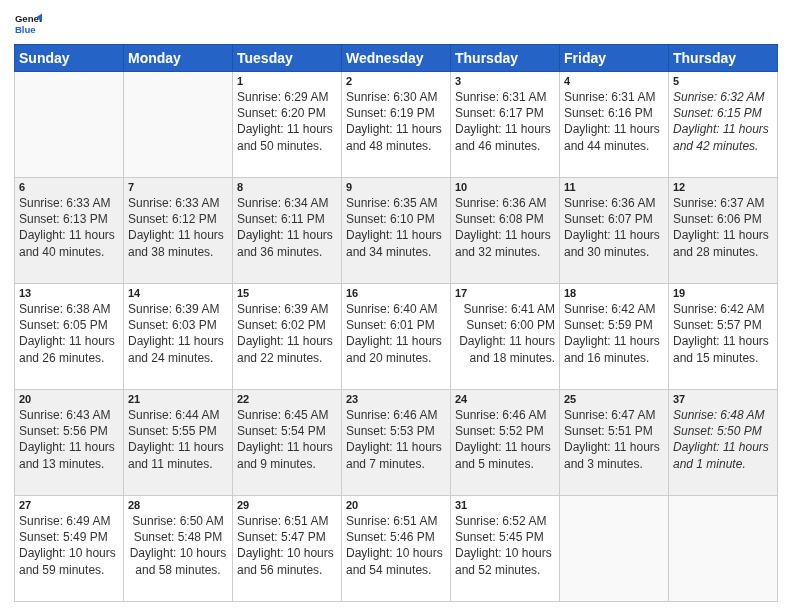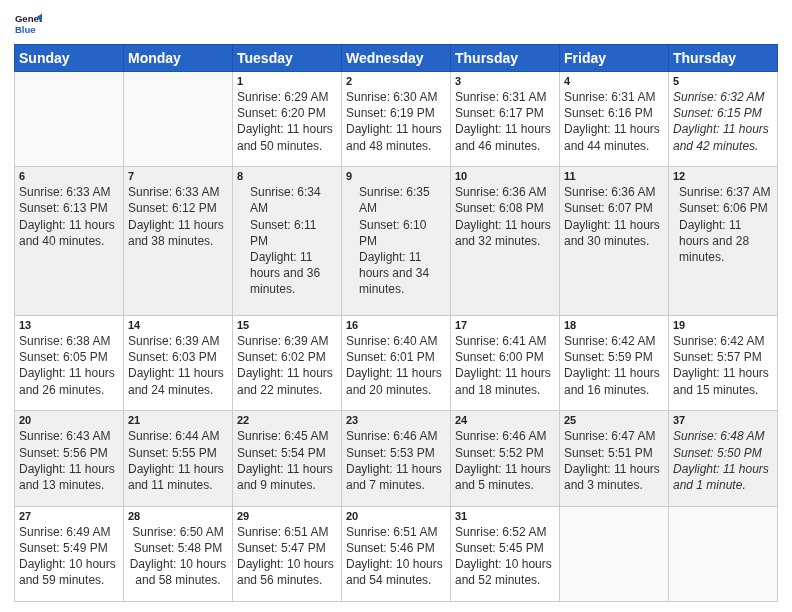"Sunrise: 6:34 AM" div.cell-text { margin-left: 13px -> none }
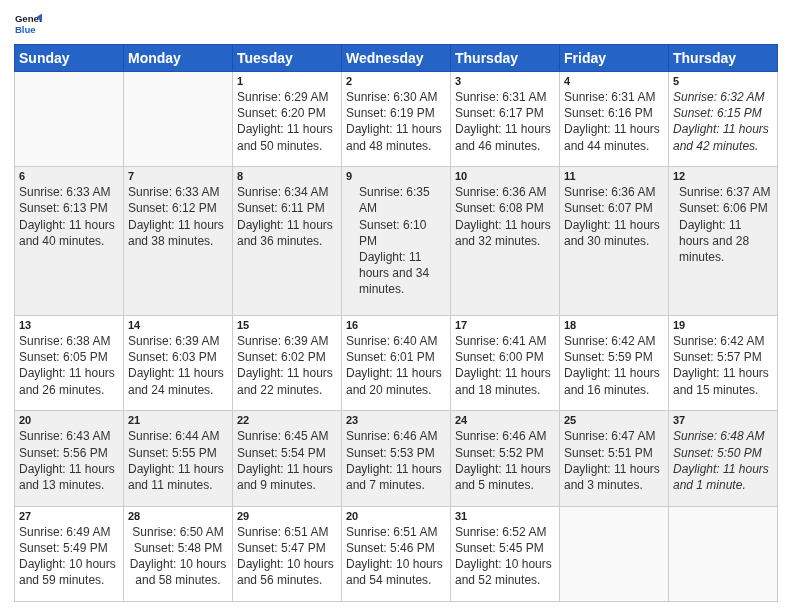"Sunrise: 6:35 AM" div.cell-text { margin-left: 13px -> none }
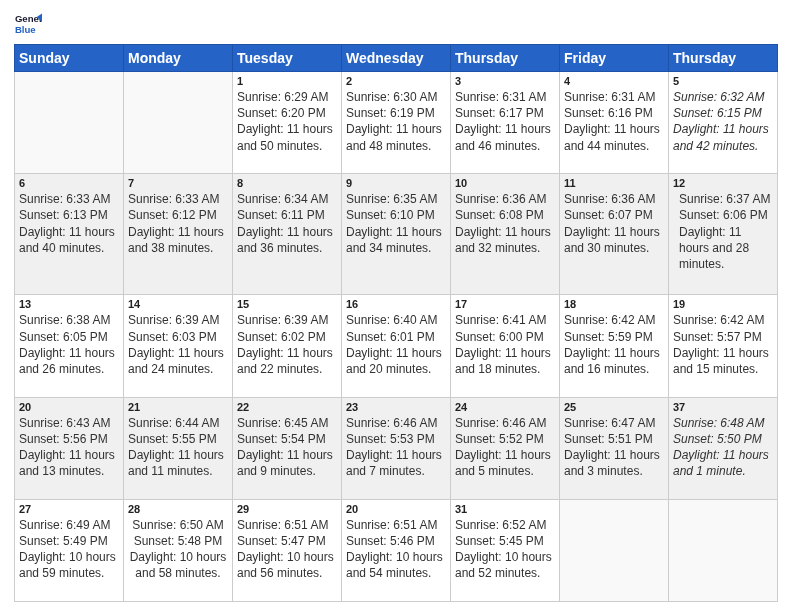"Sunrise: 6:37 AM" div.cell-text { margin-left: 6px -> none }
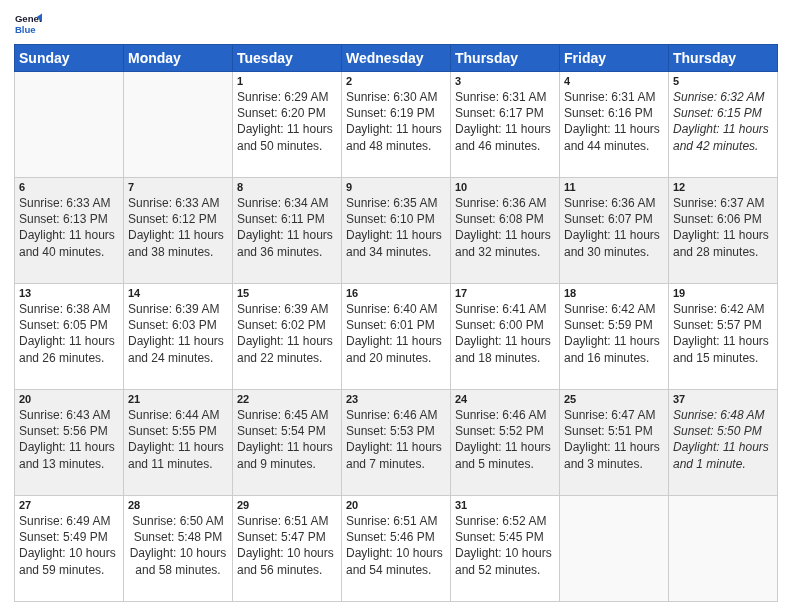"Sunrise: 6:41 AM" div.cell-text { text-align: none -> right }
